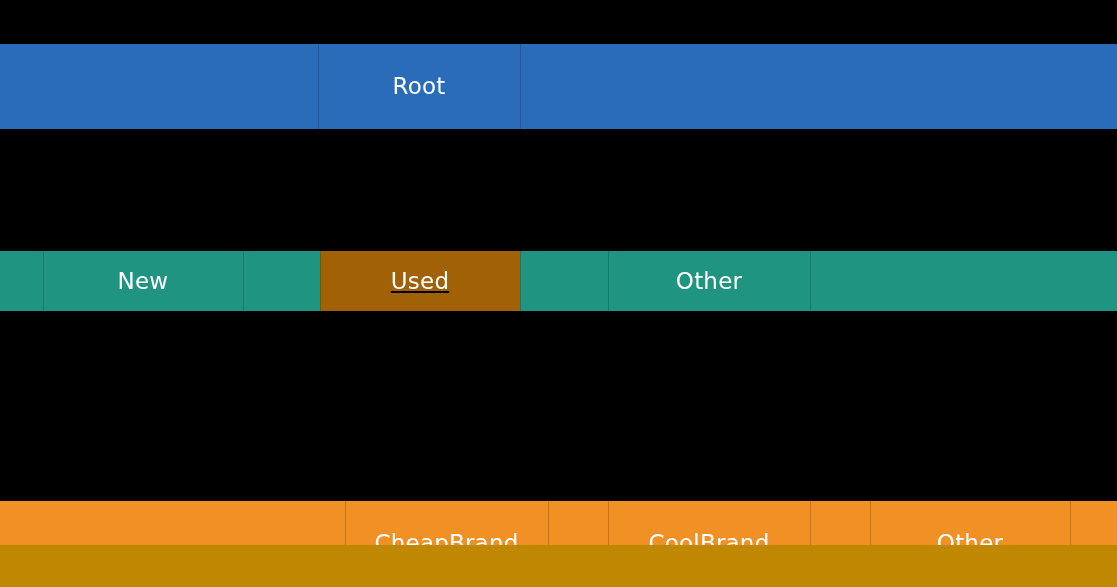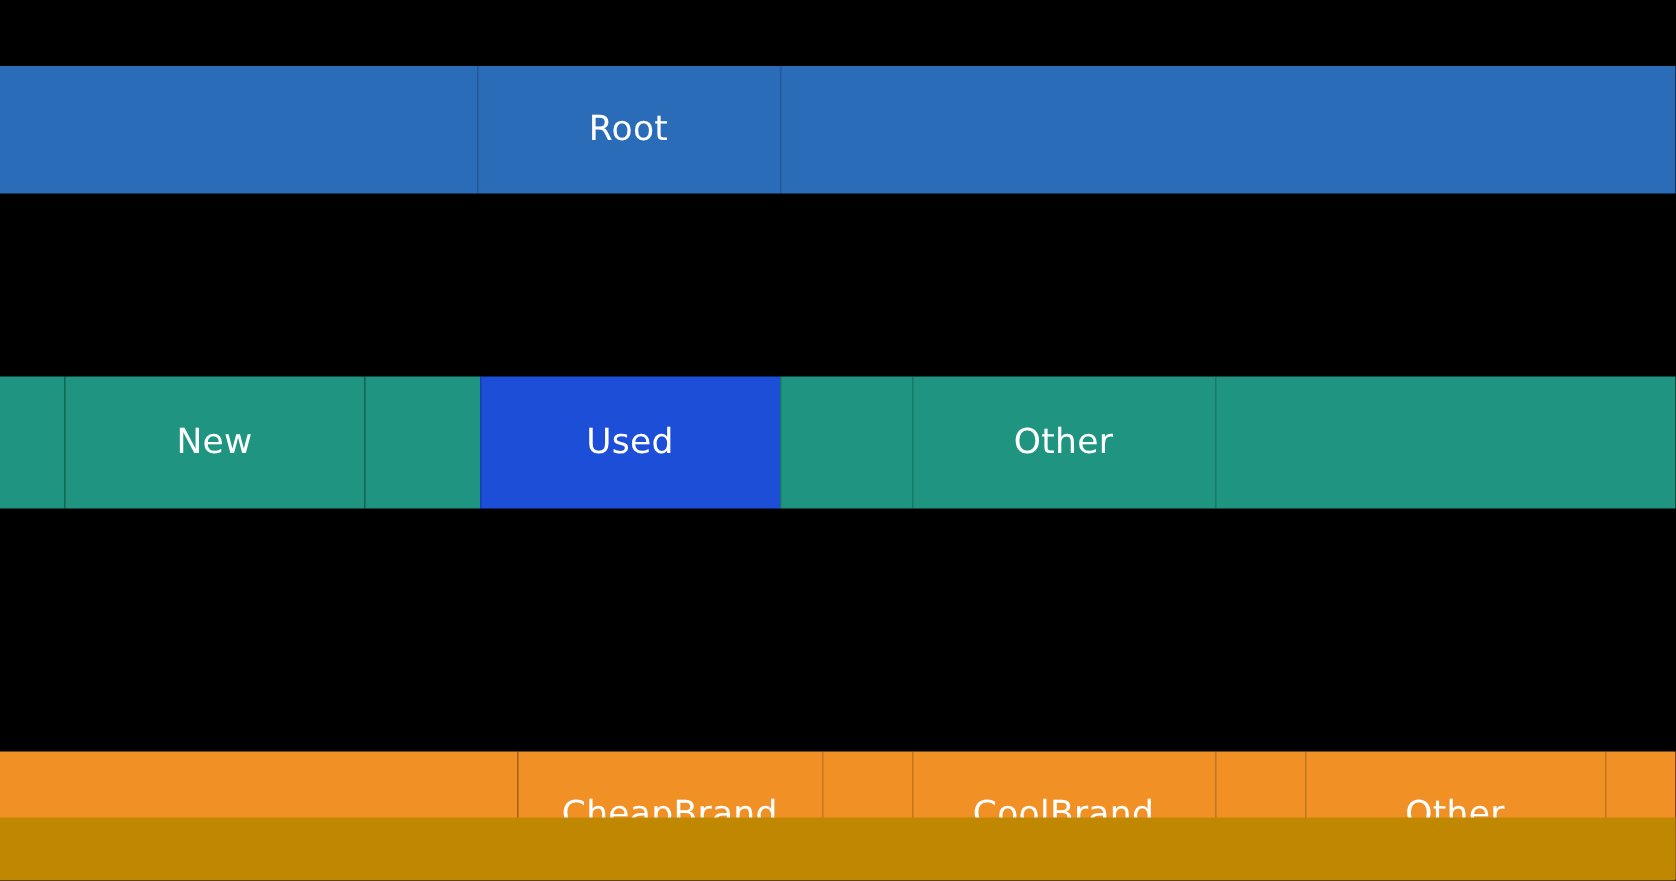"New" div.level-row { height: 88px -> 60px }
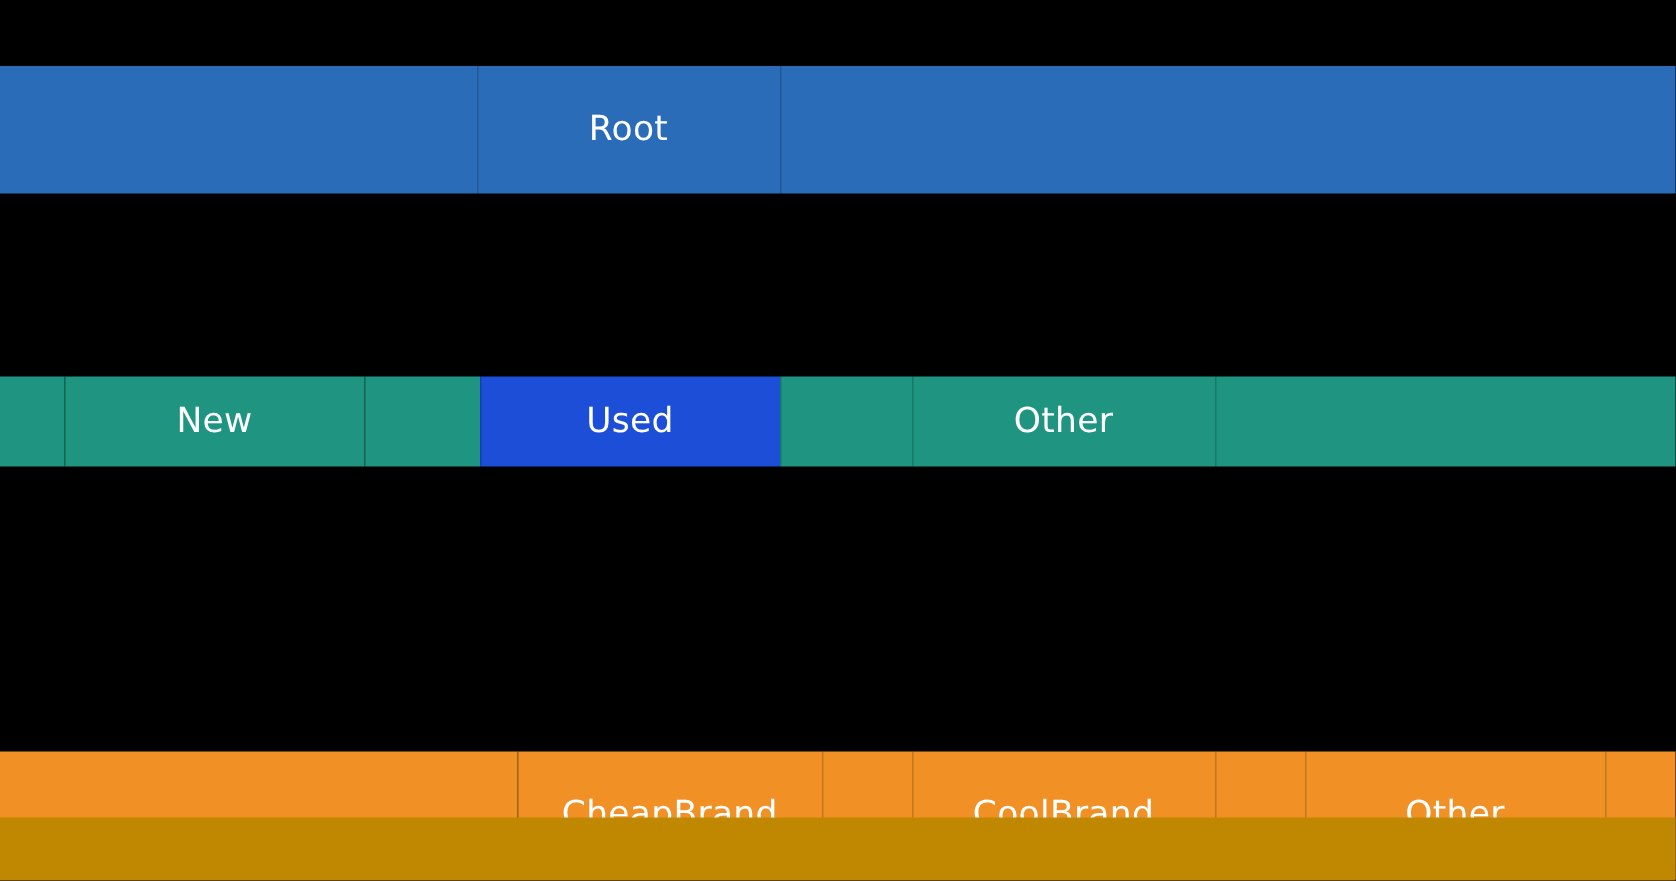"Used" div.node { background: #1d4ed8 -> #a16207; text-decoration: none -> underline }
